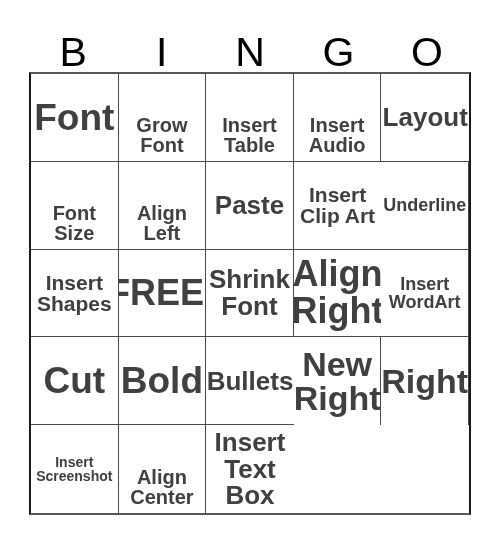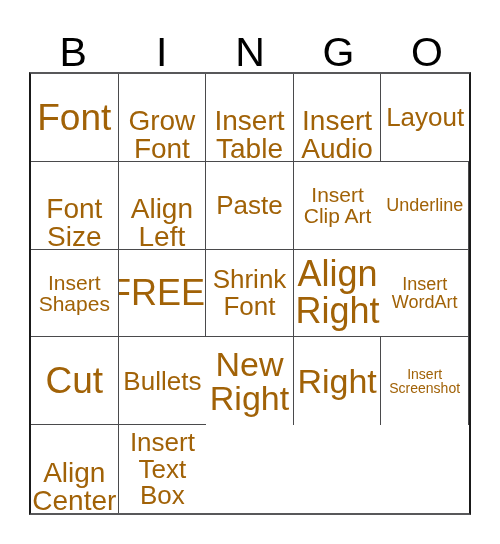"Font" .cell-text { color: #a16207 -> #404040; font-weight: 400 -> 700 }
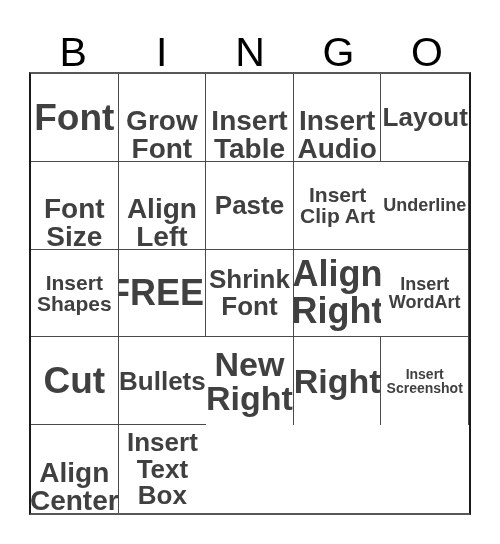"Grow" .fs-ml { font-size: 28px -> 20px }
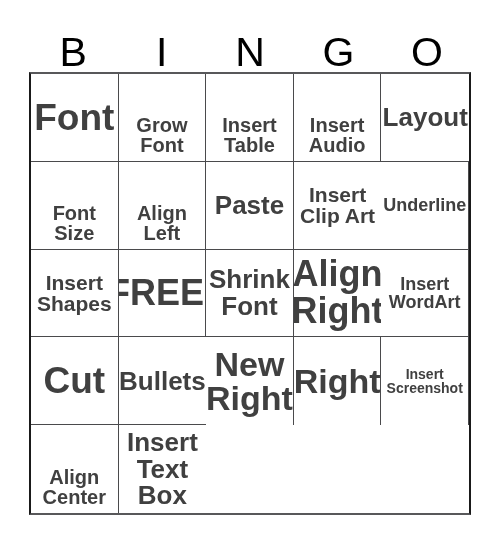"Bold" div.cell { html: none -> <div> <span>Bold</span> </div> }
